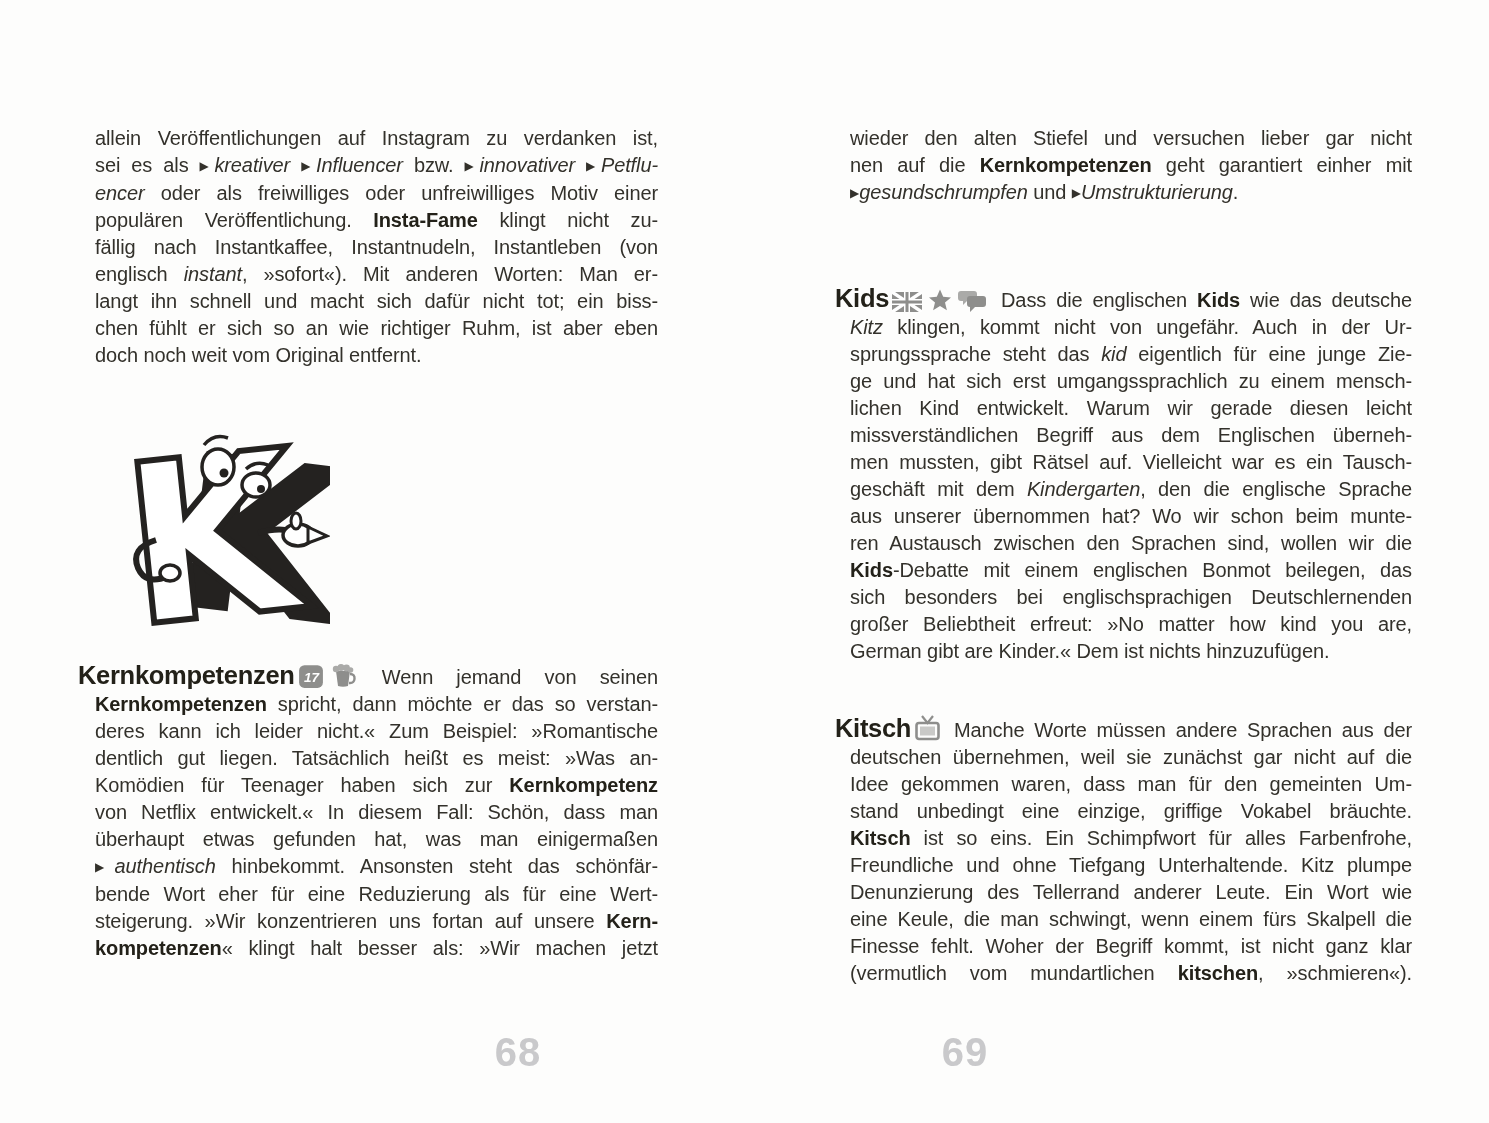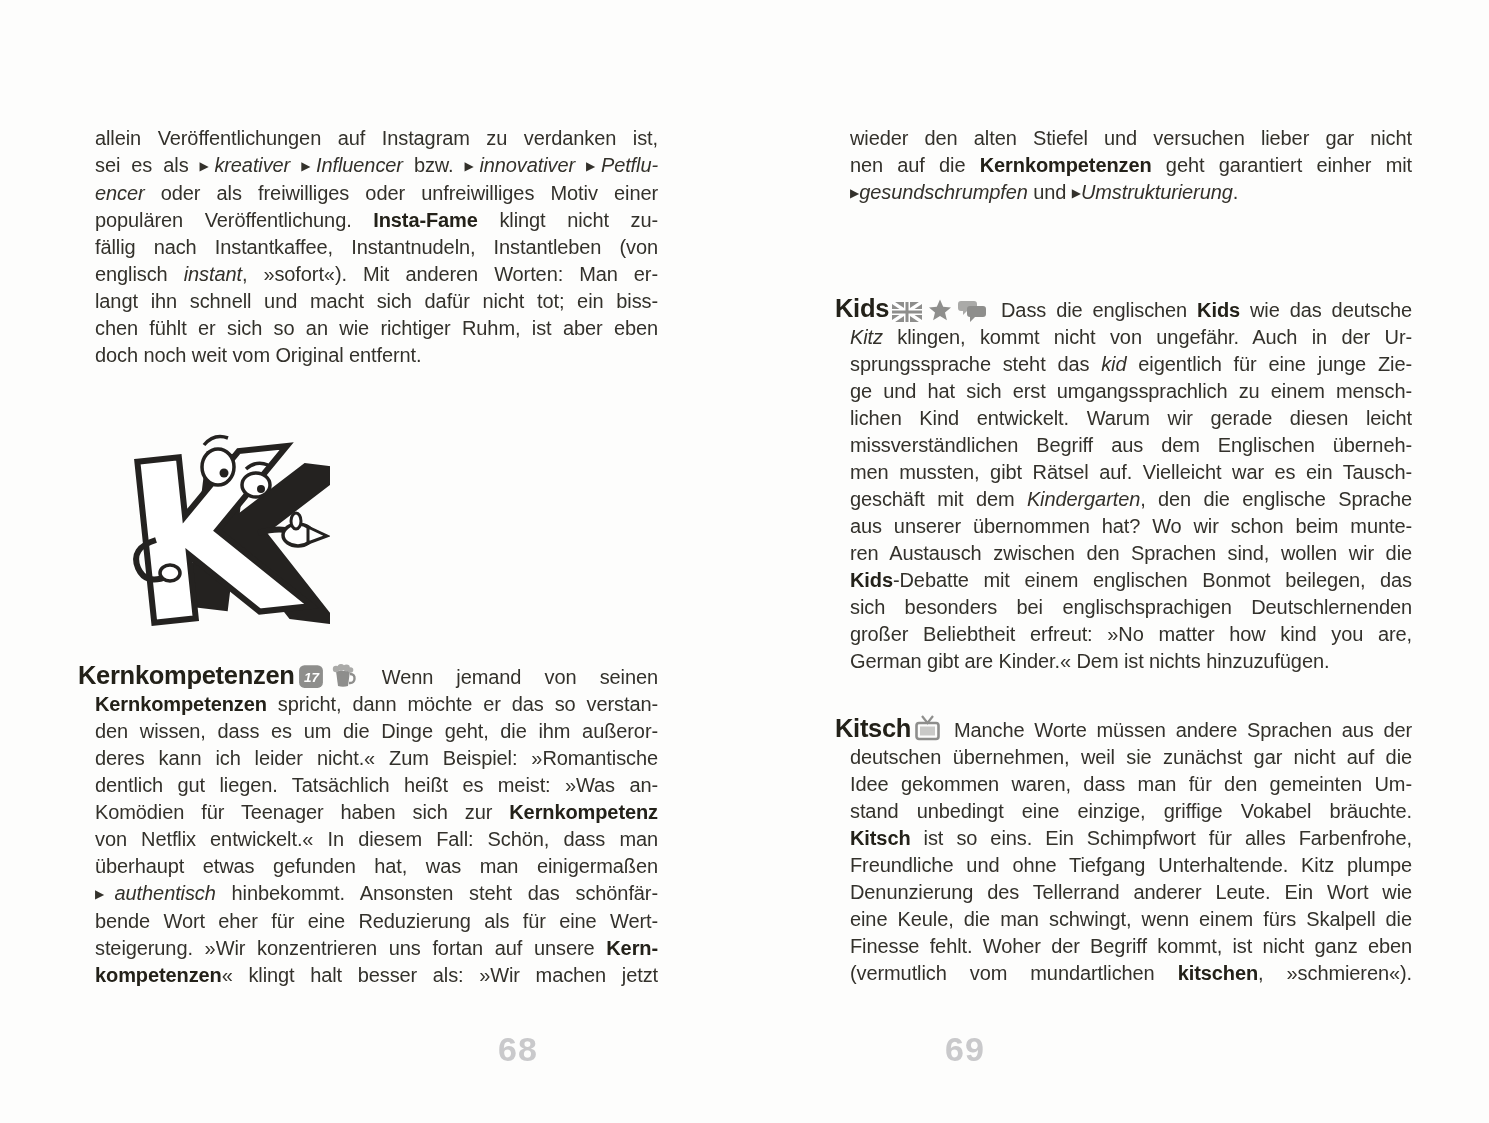"Kids Dass die englischen Kids" div.textblock { top: 295px -> 285px }
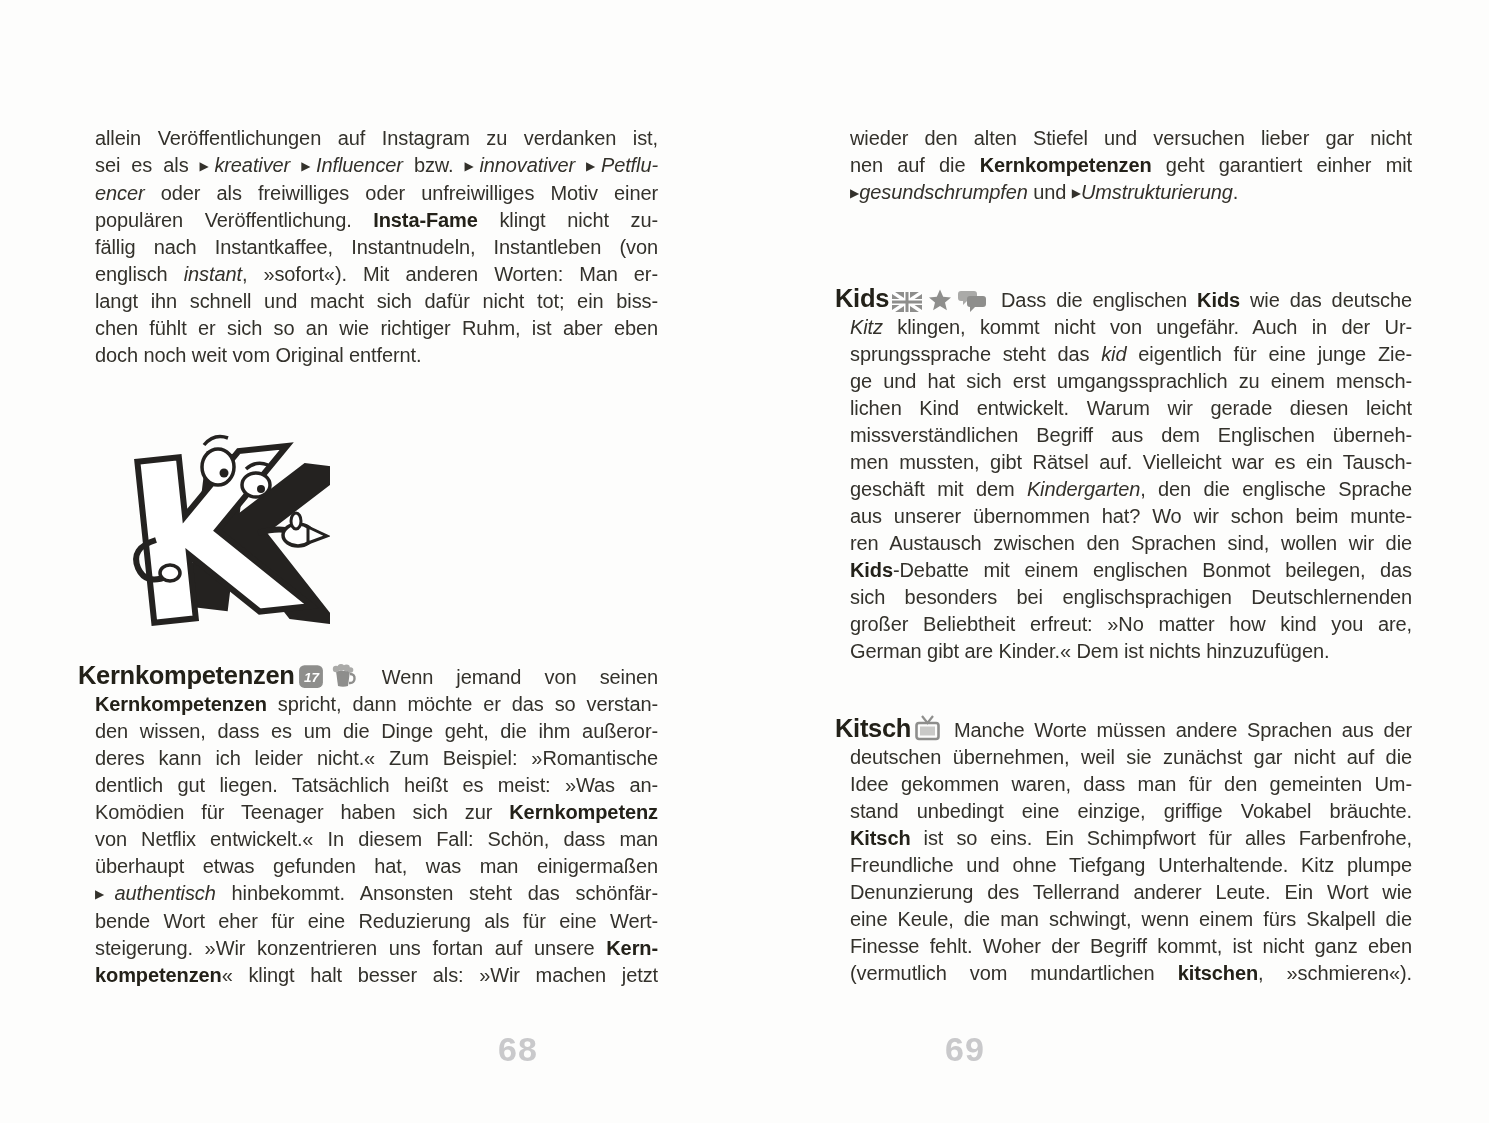"den wissen, dass es um" div.line { html: <div><span>den wissen, dass es um die Dinge geht, die ihm außeror-</span></div> -> none }
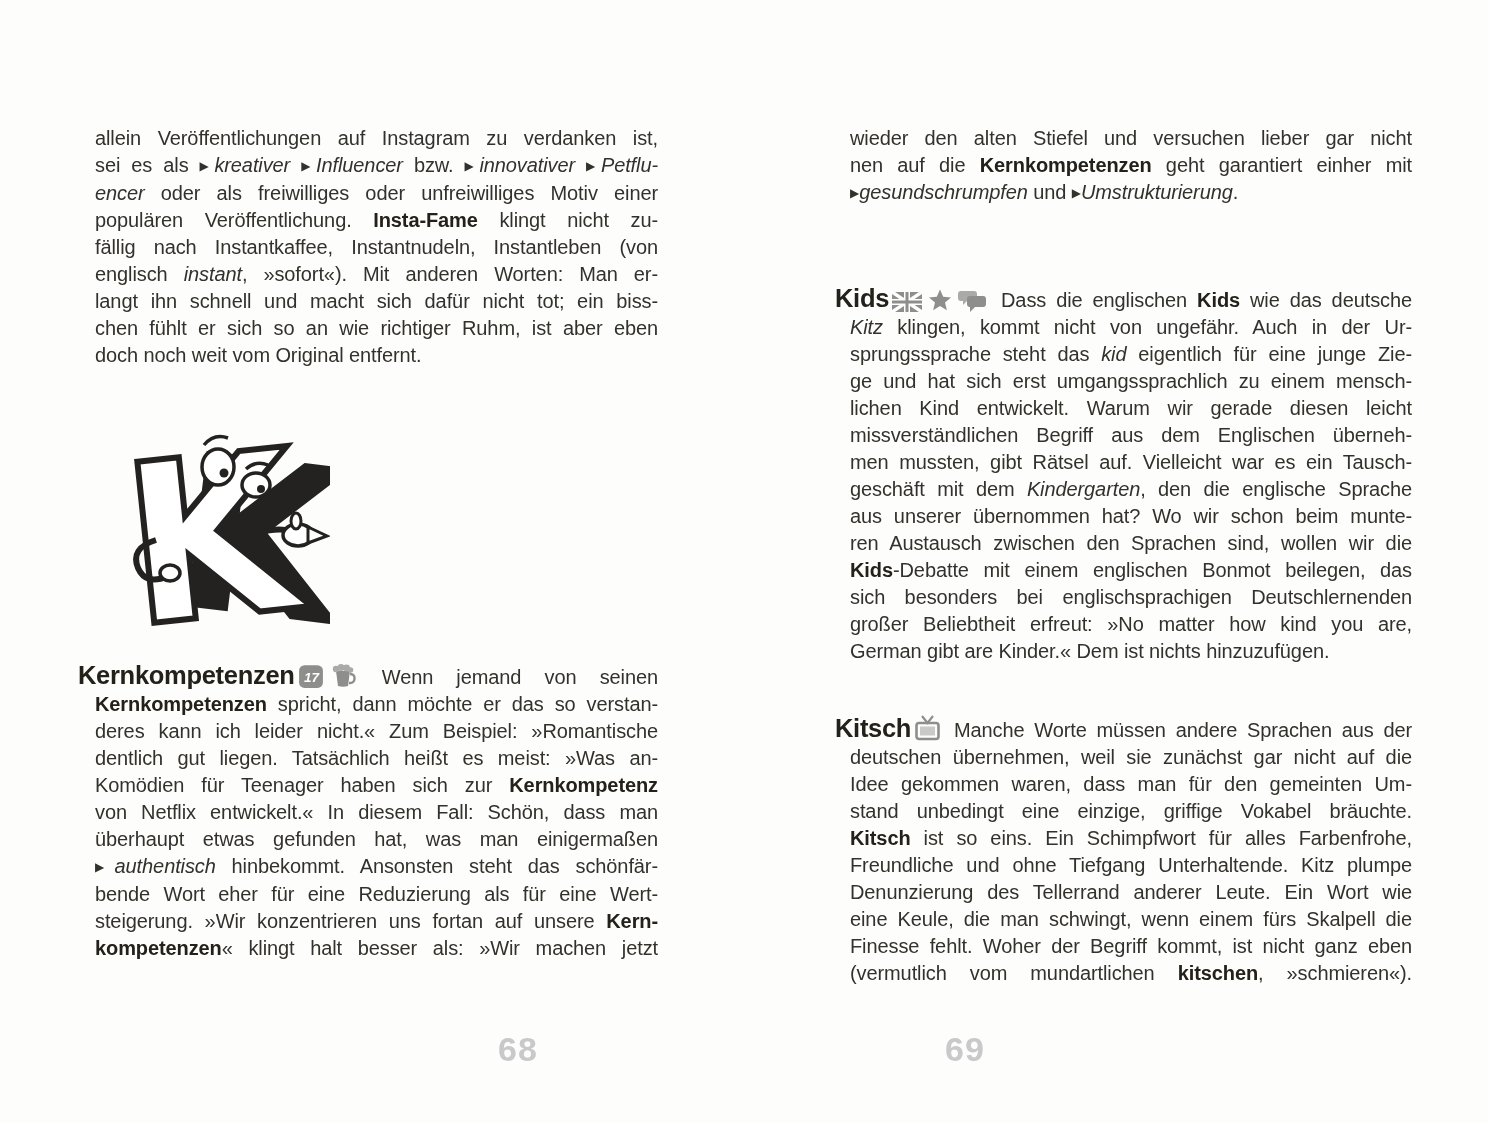"Finesse fehlt. Woher der Begriff" span { text: eben -> klar }
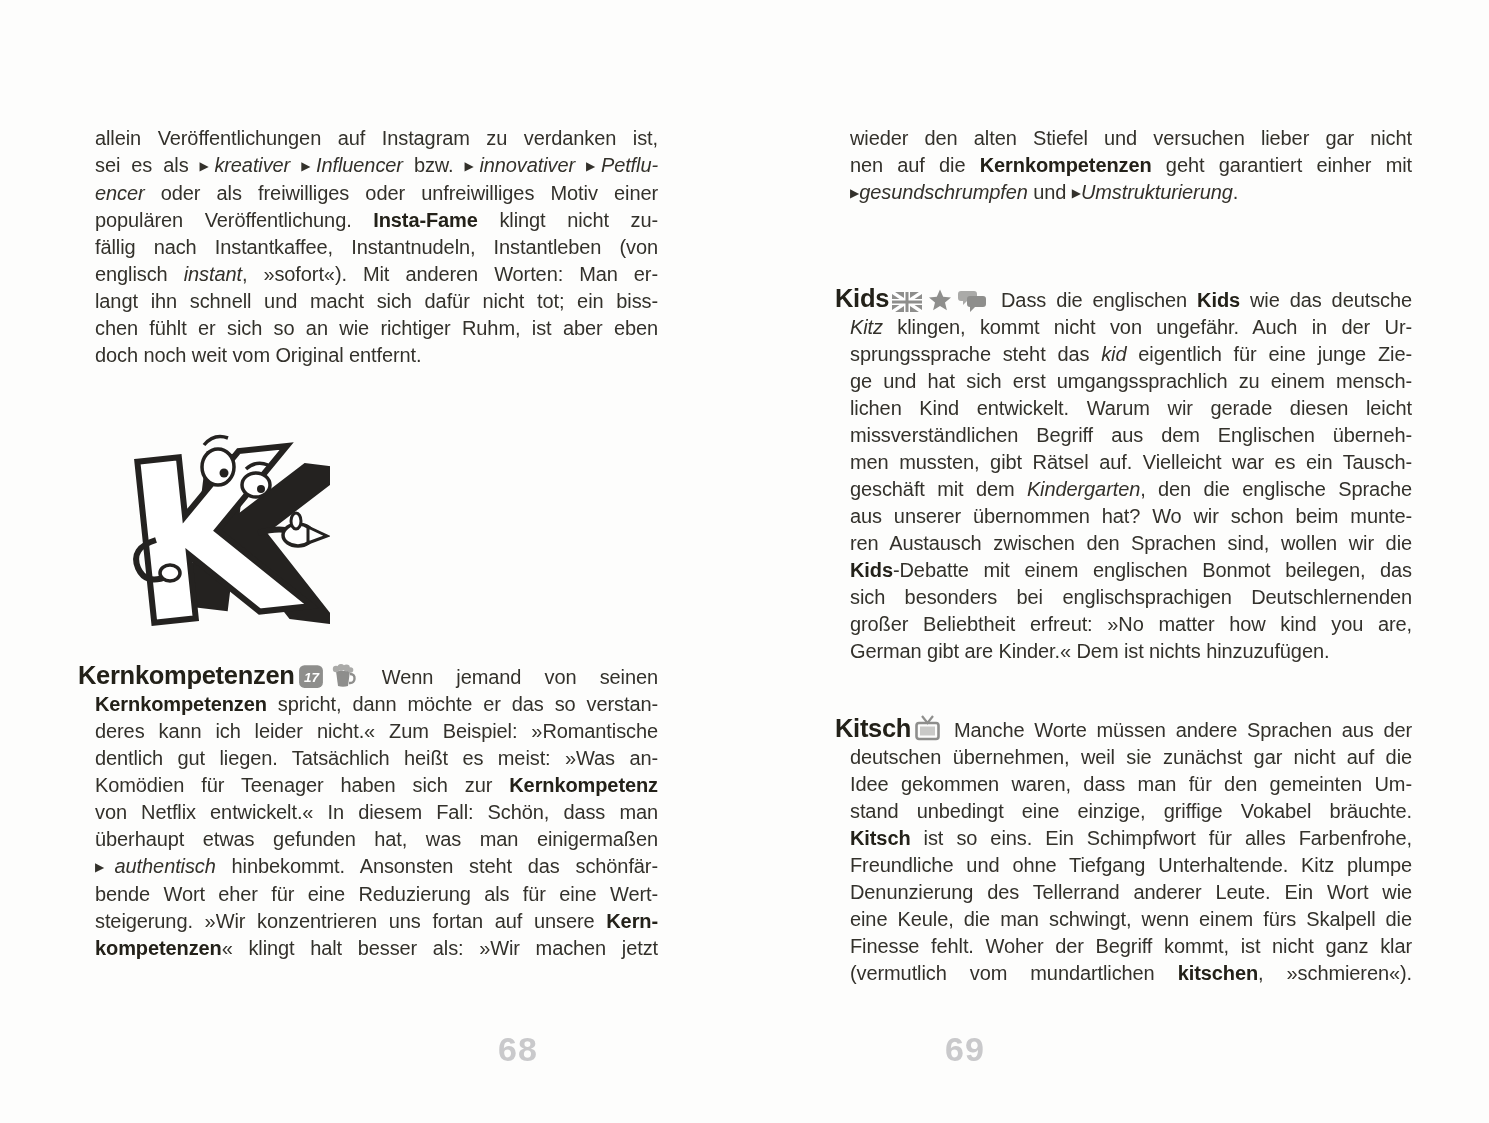"68" .pagenum { font-size: 34px -> 40px }
